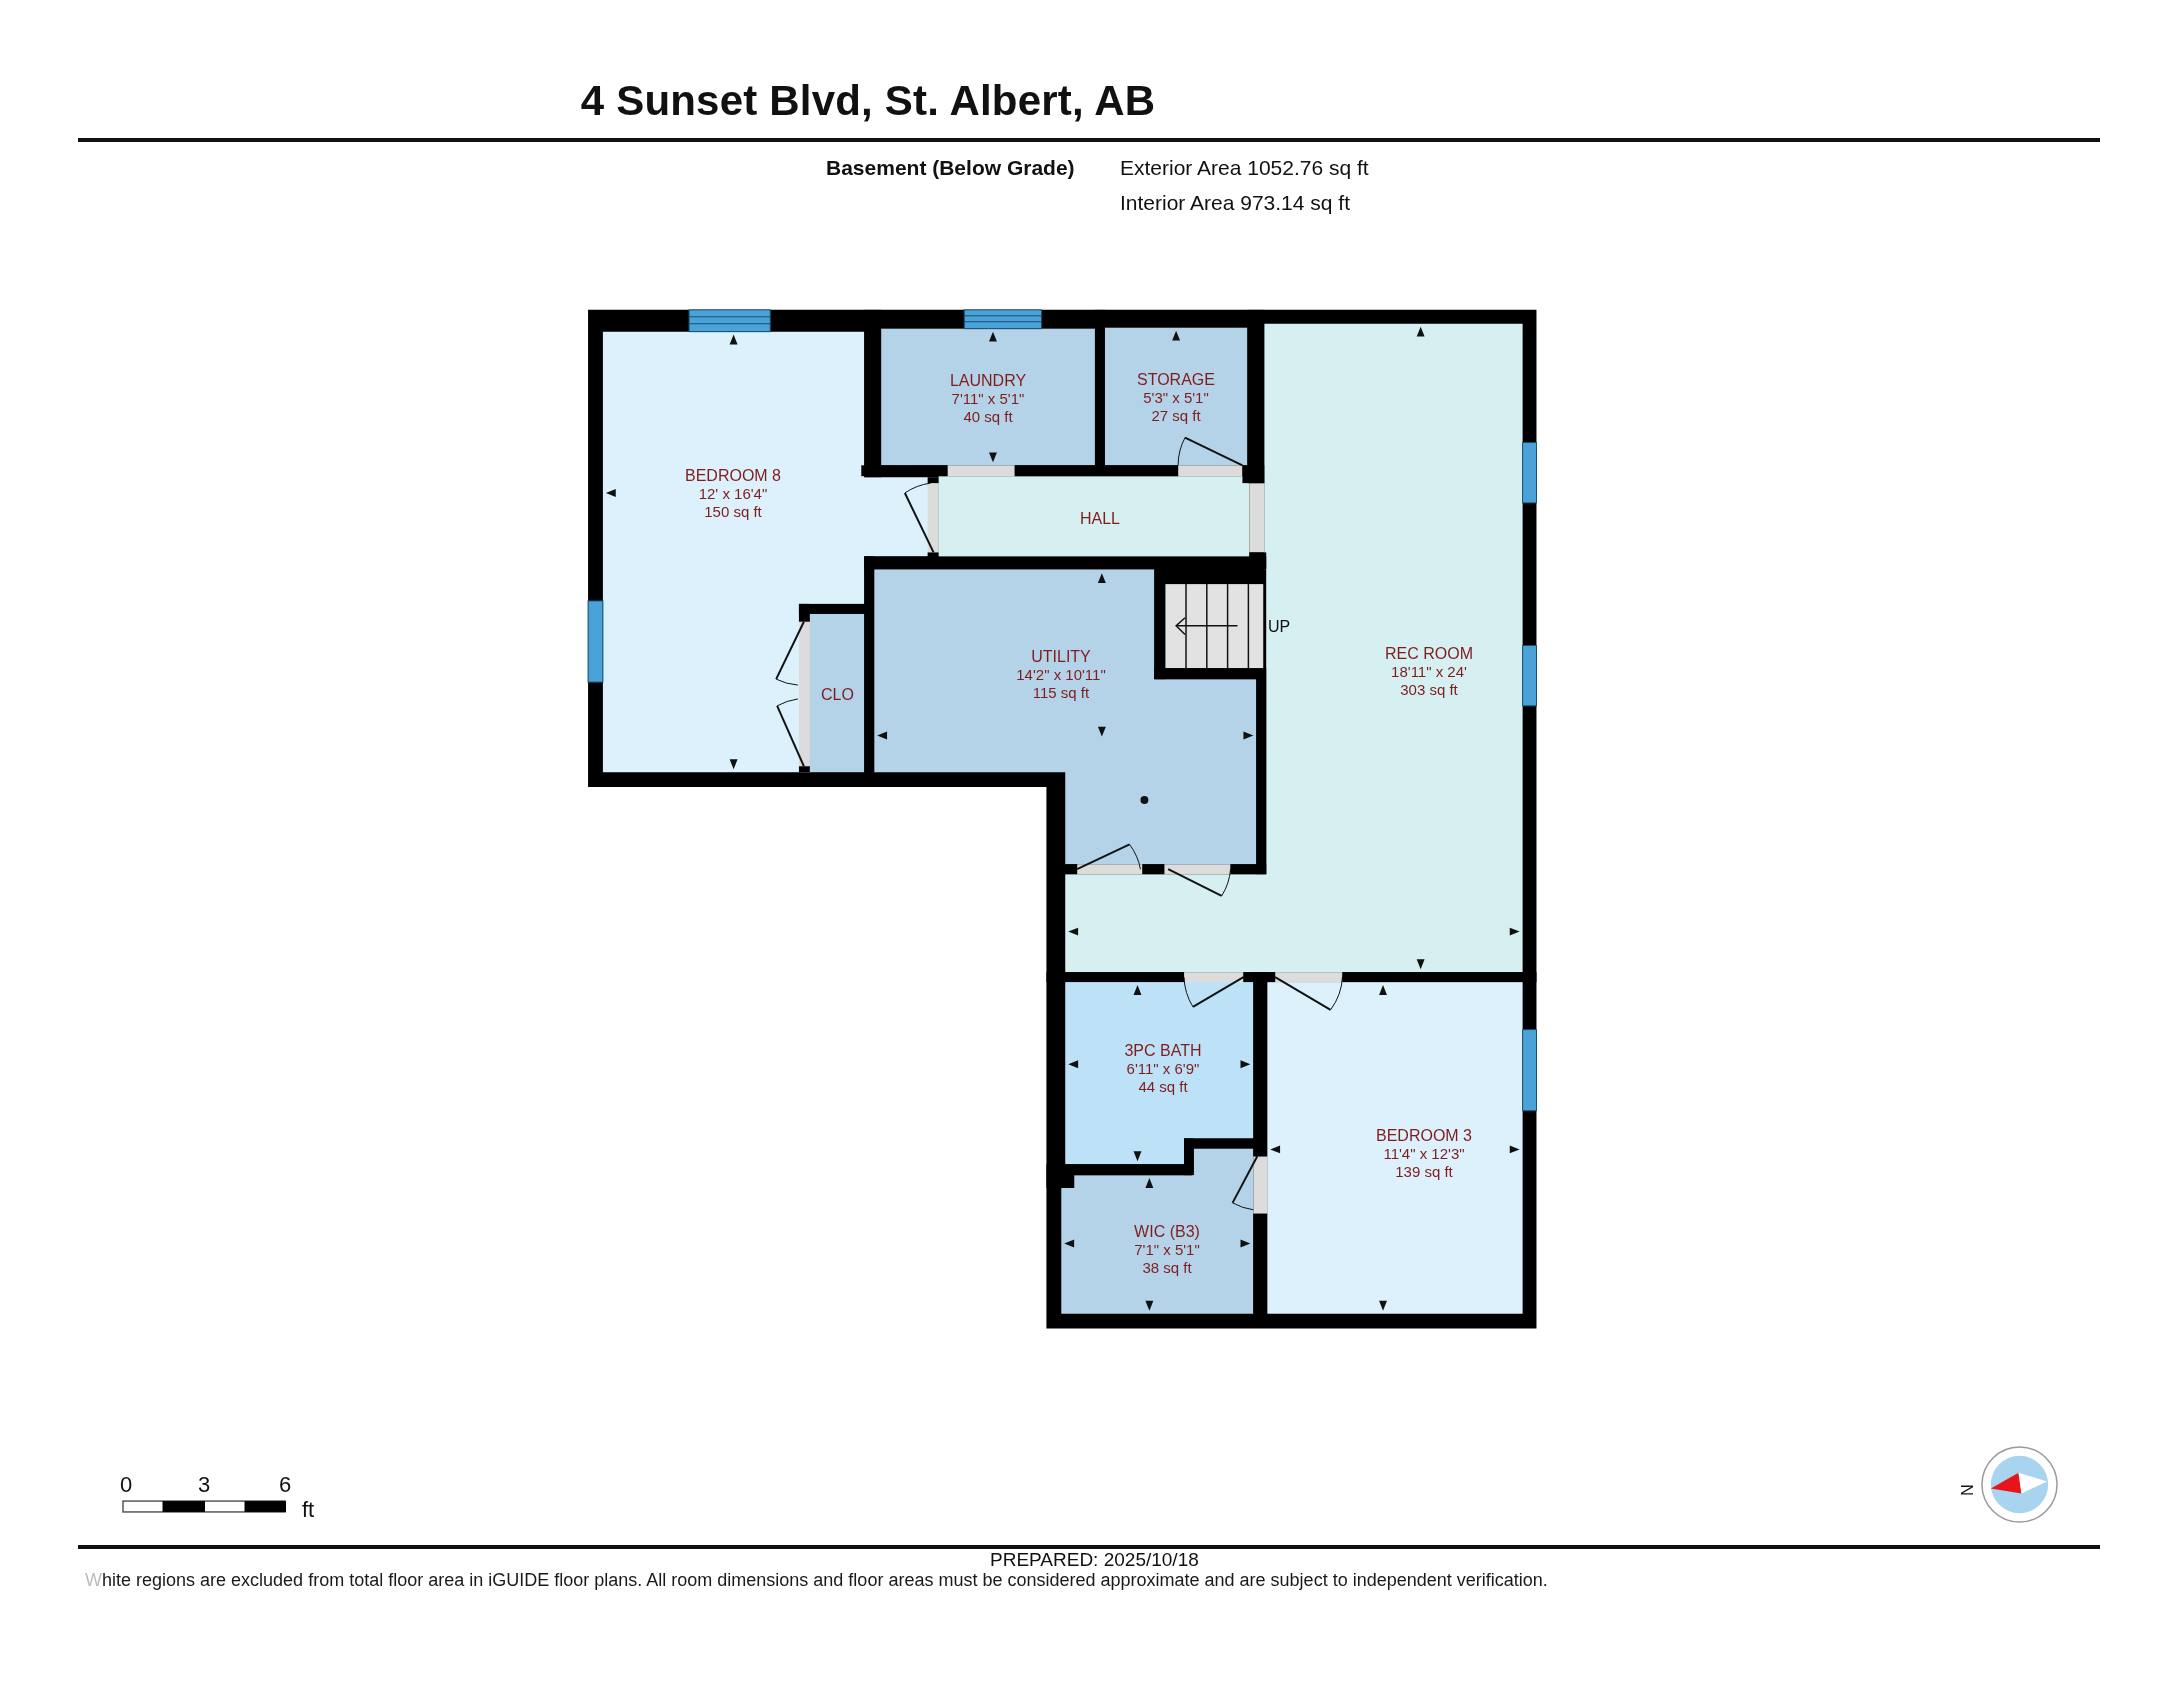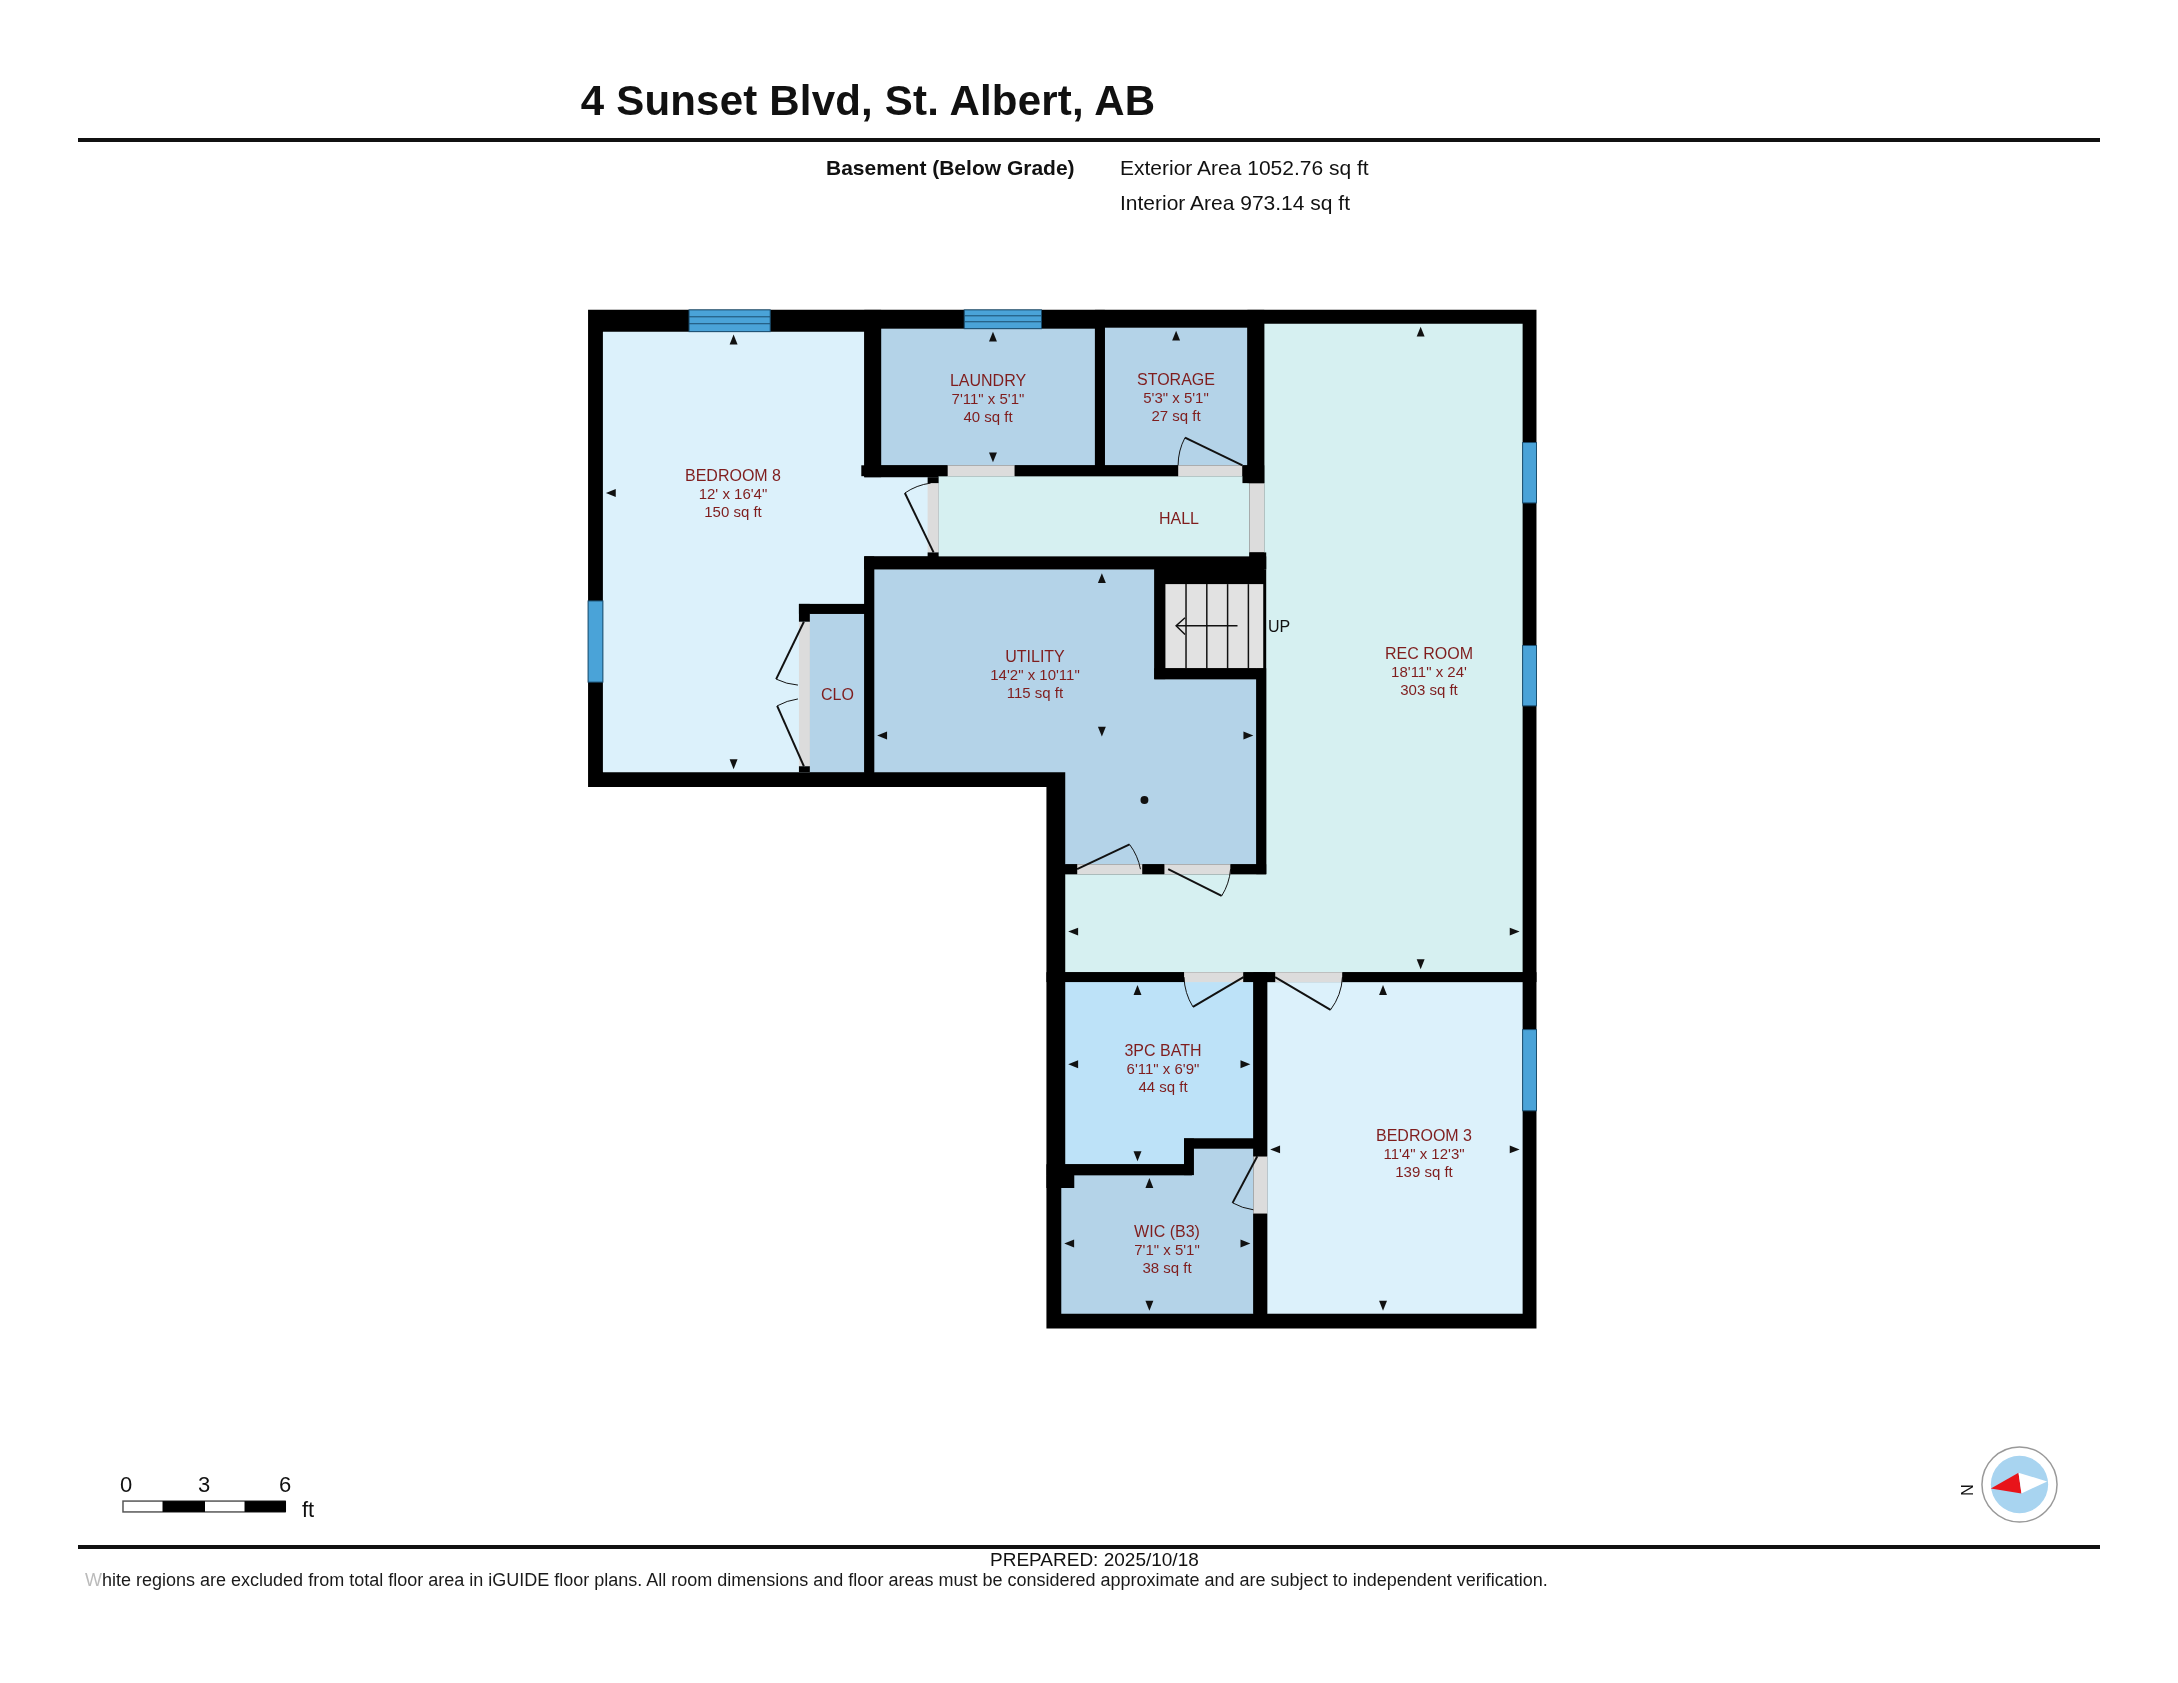"HALL" div.abs { text-align: right -> none }
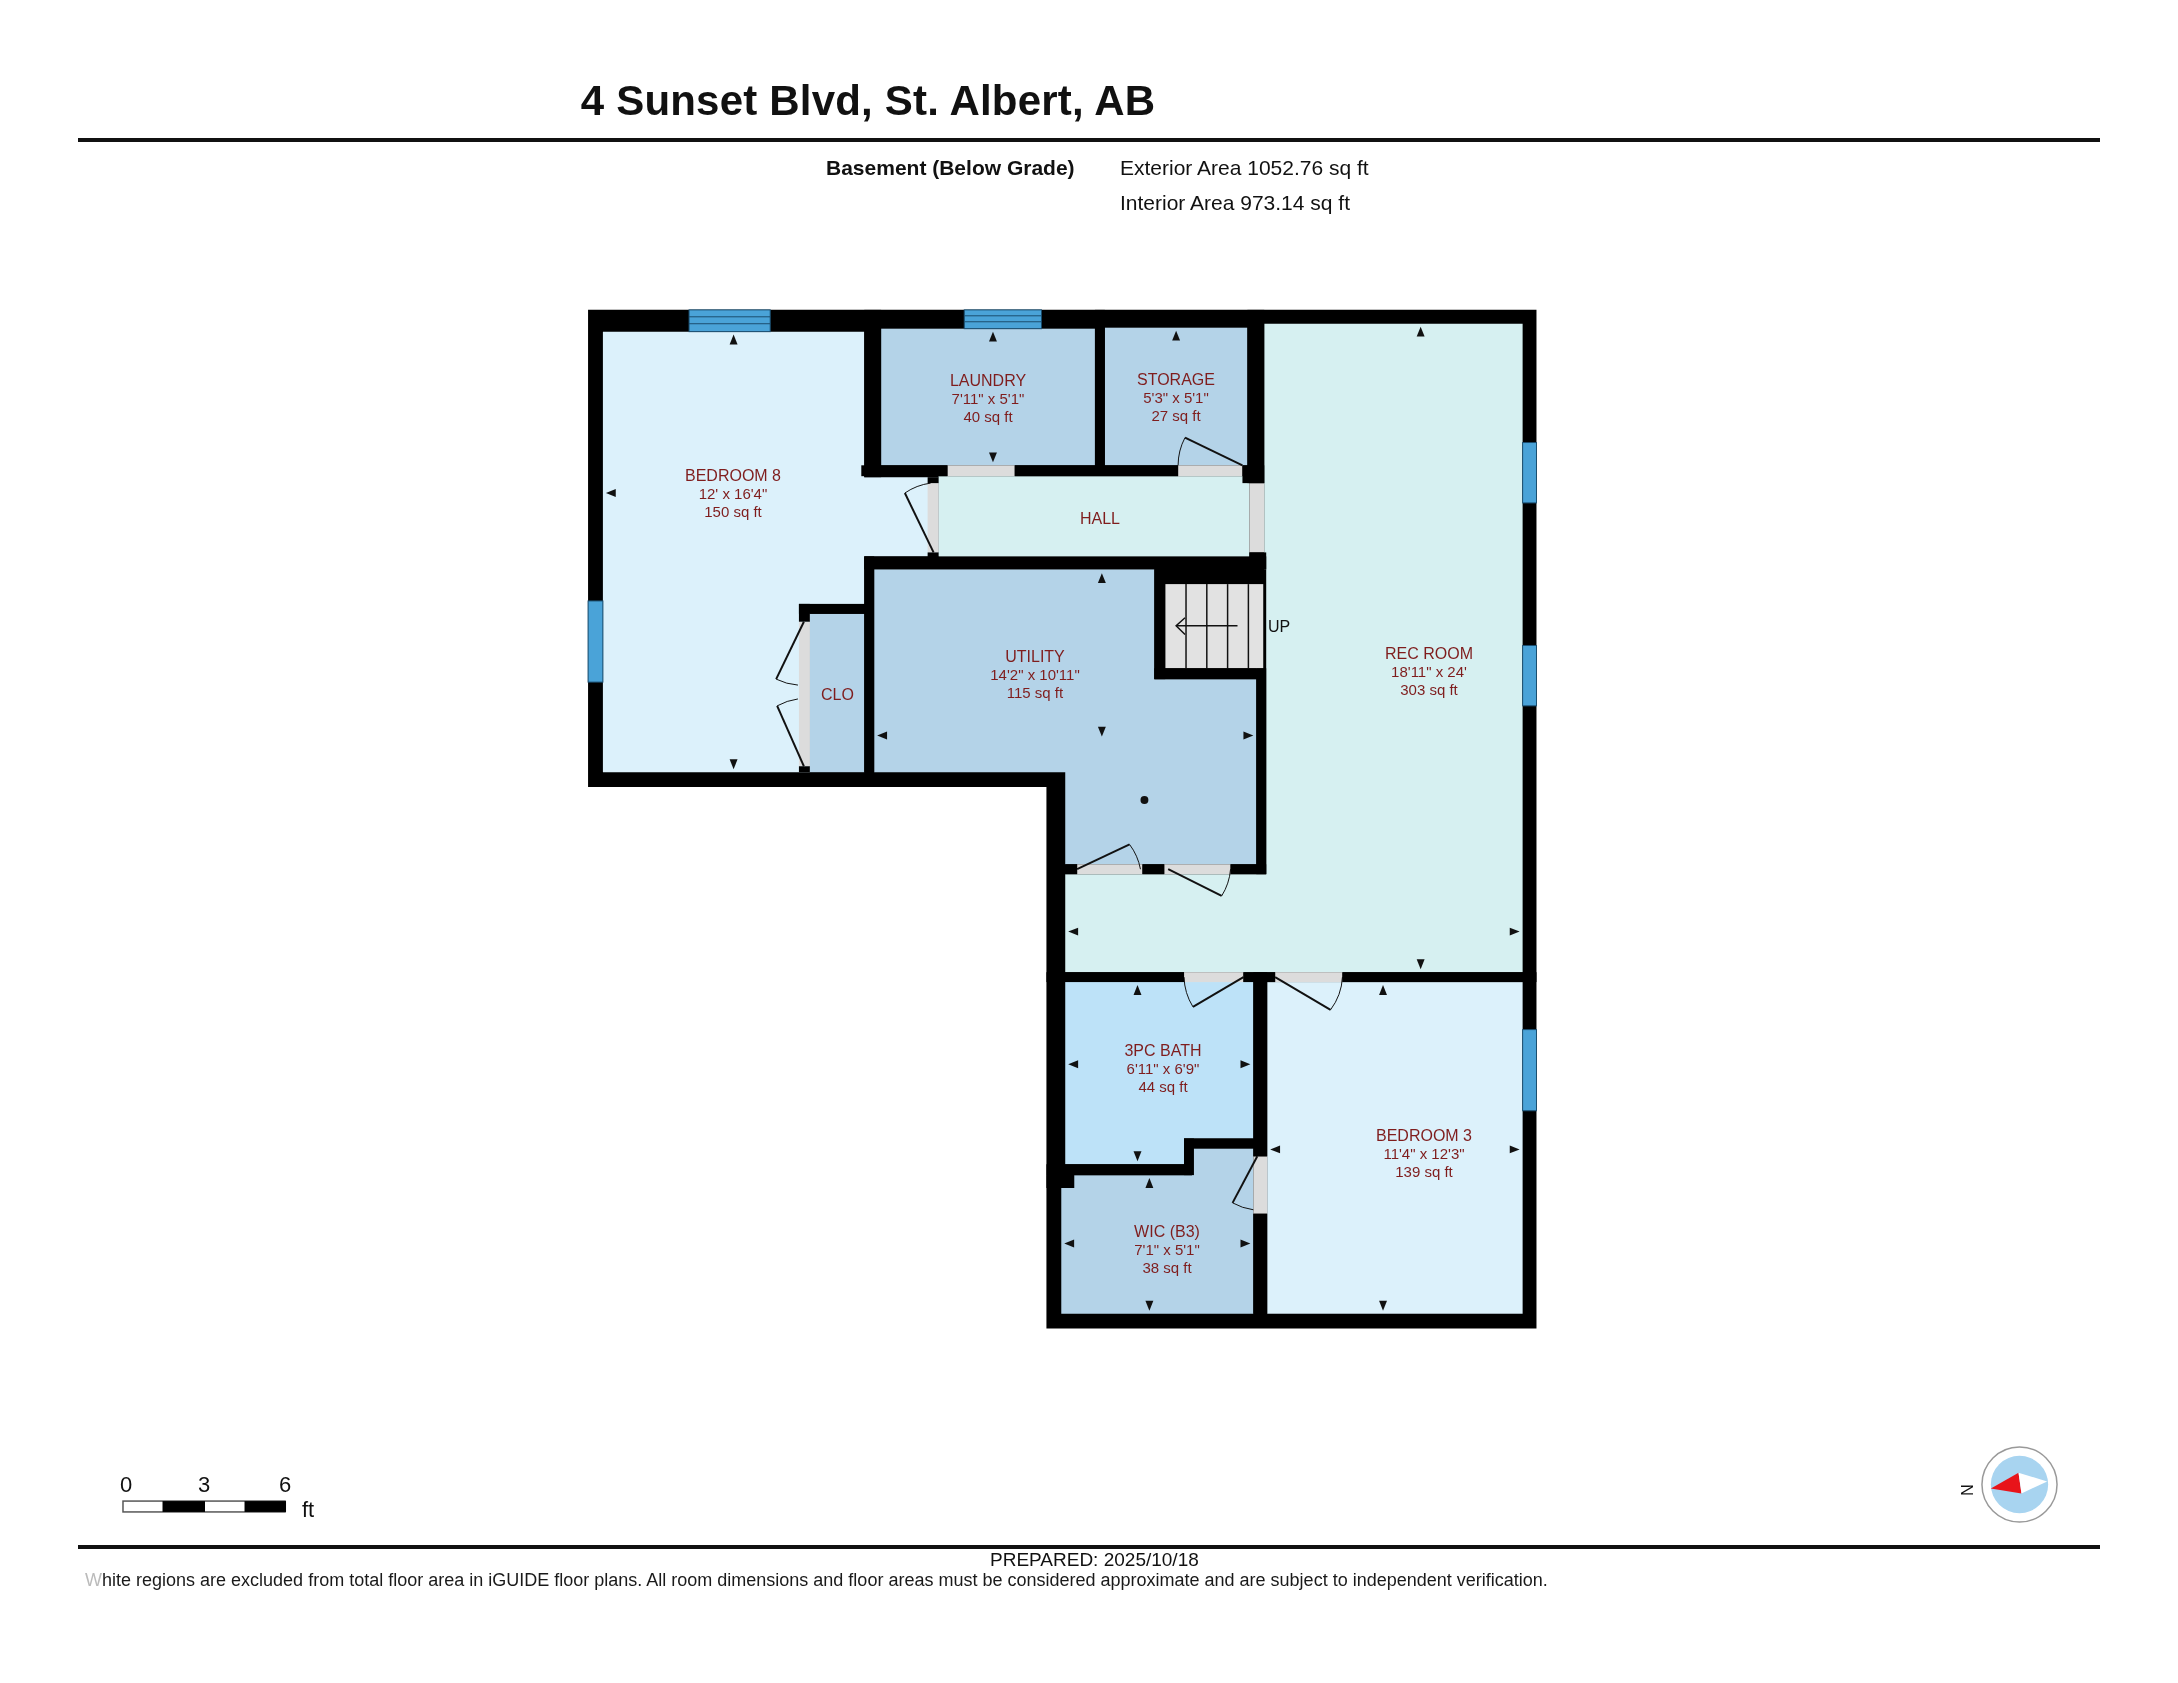"UTILITY" div.abs { left: 936px -> 962px }
